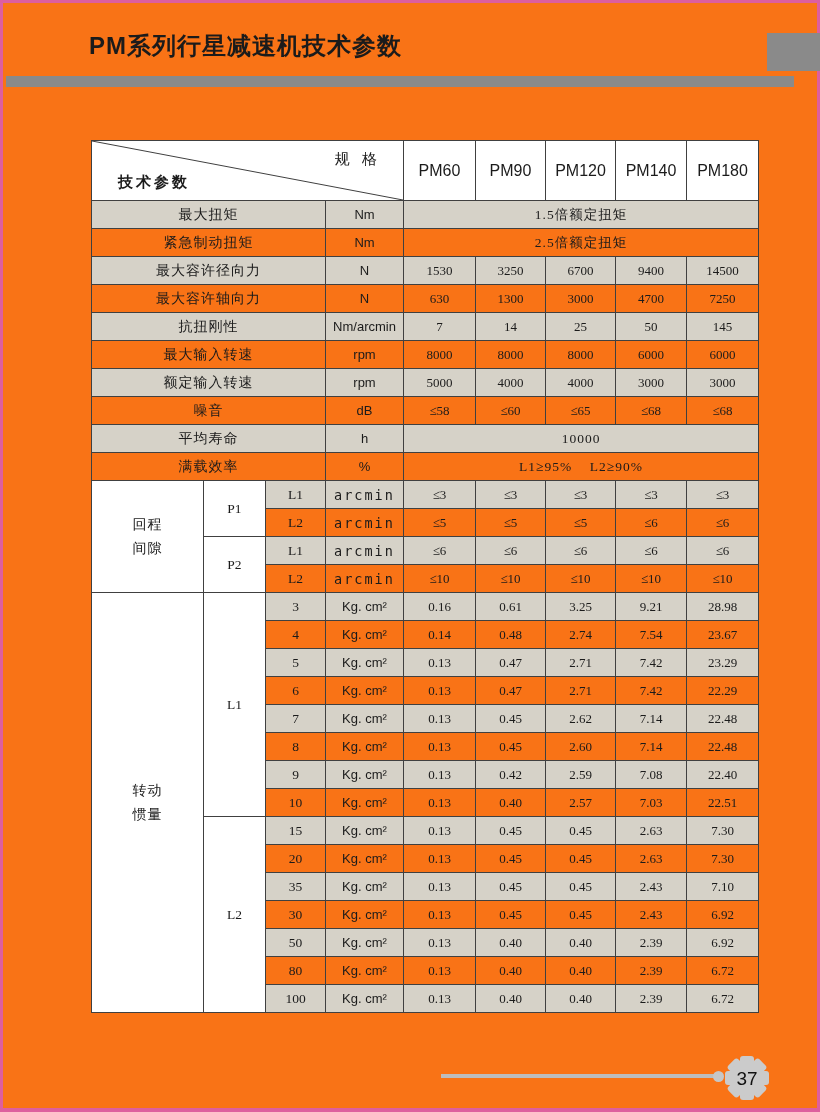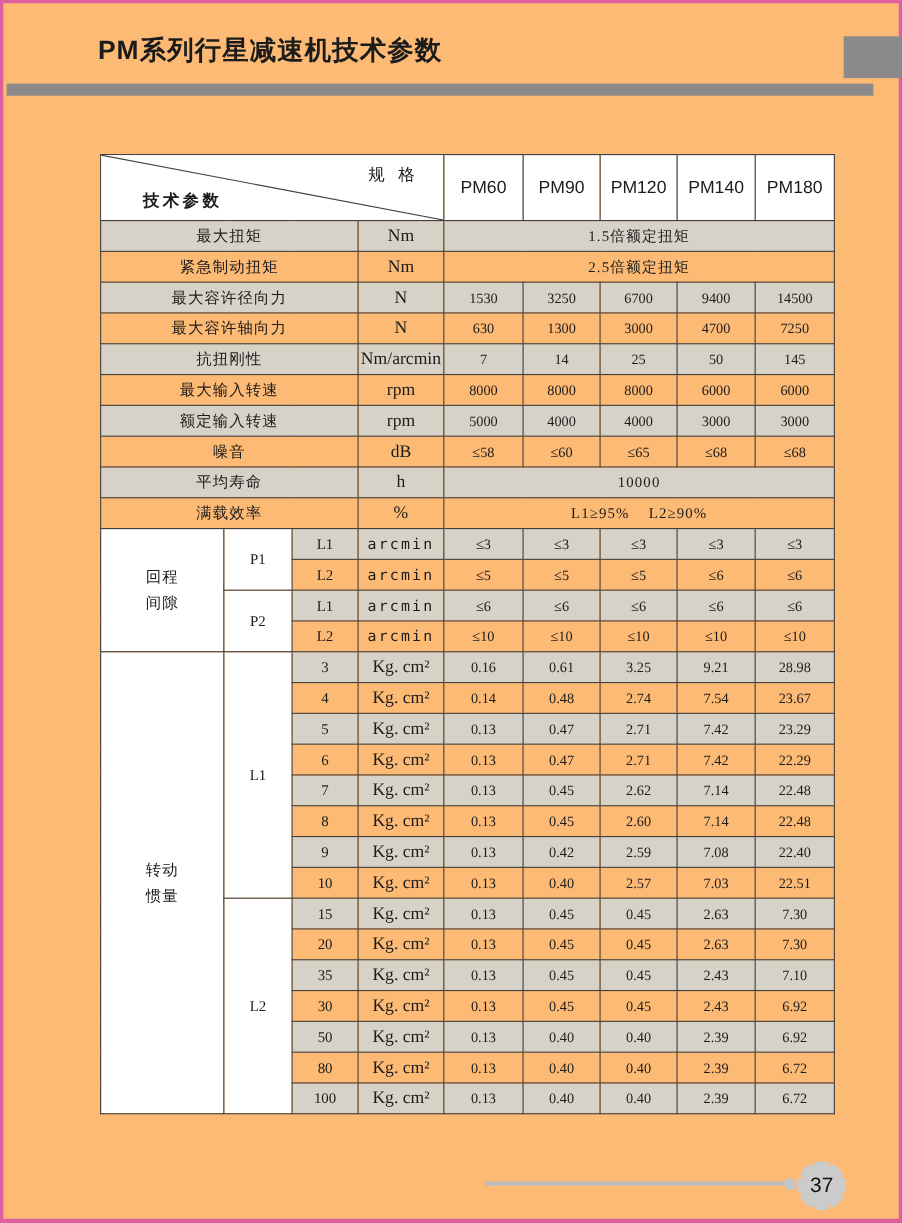"PM系列行星减速机技术参数" .page { background: #fdba74 -> #f97316 }
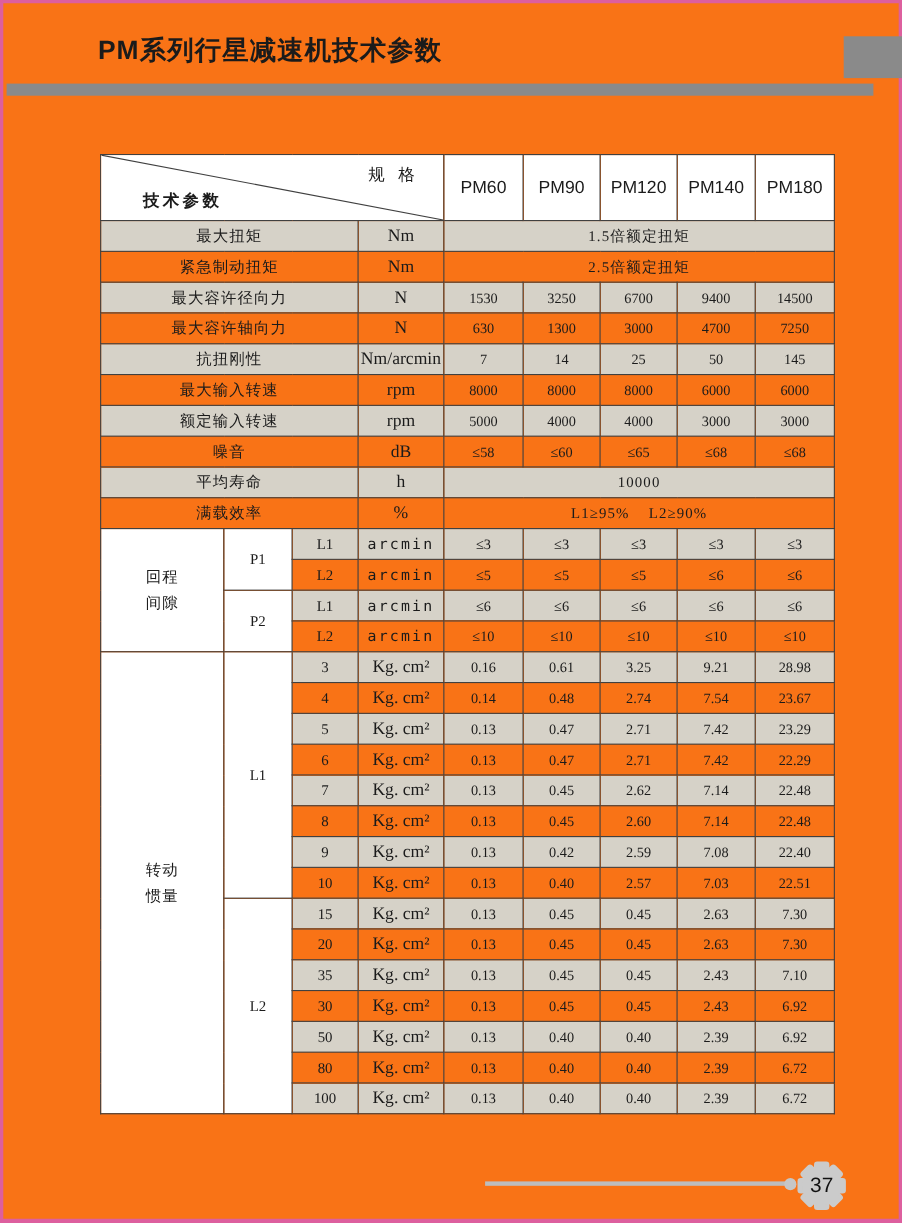"技术参数" .corner-bl { margin-left: 12px -> none }
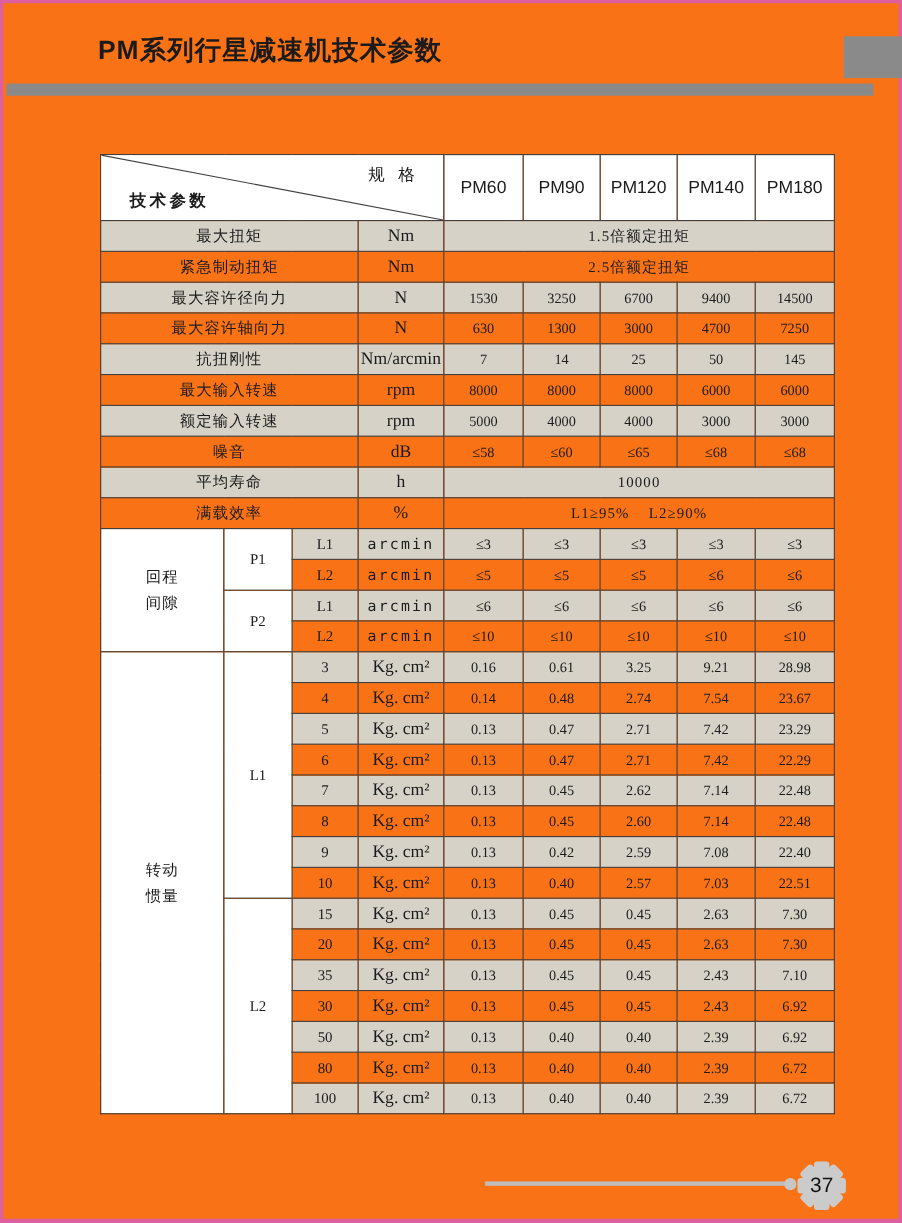"Nm" td.unit { font-family: Liberation Serif, serif -> Liberation Sans, sans-serif; font-size: 16px -> 13px }
